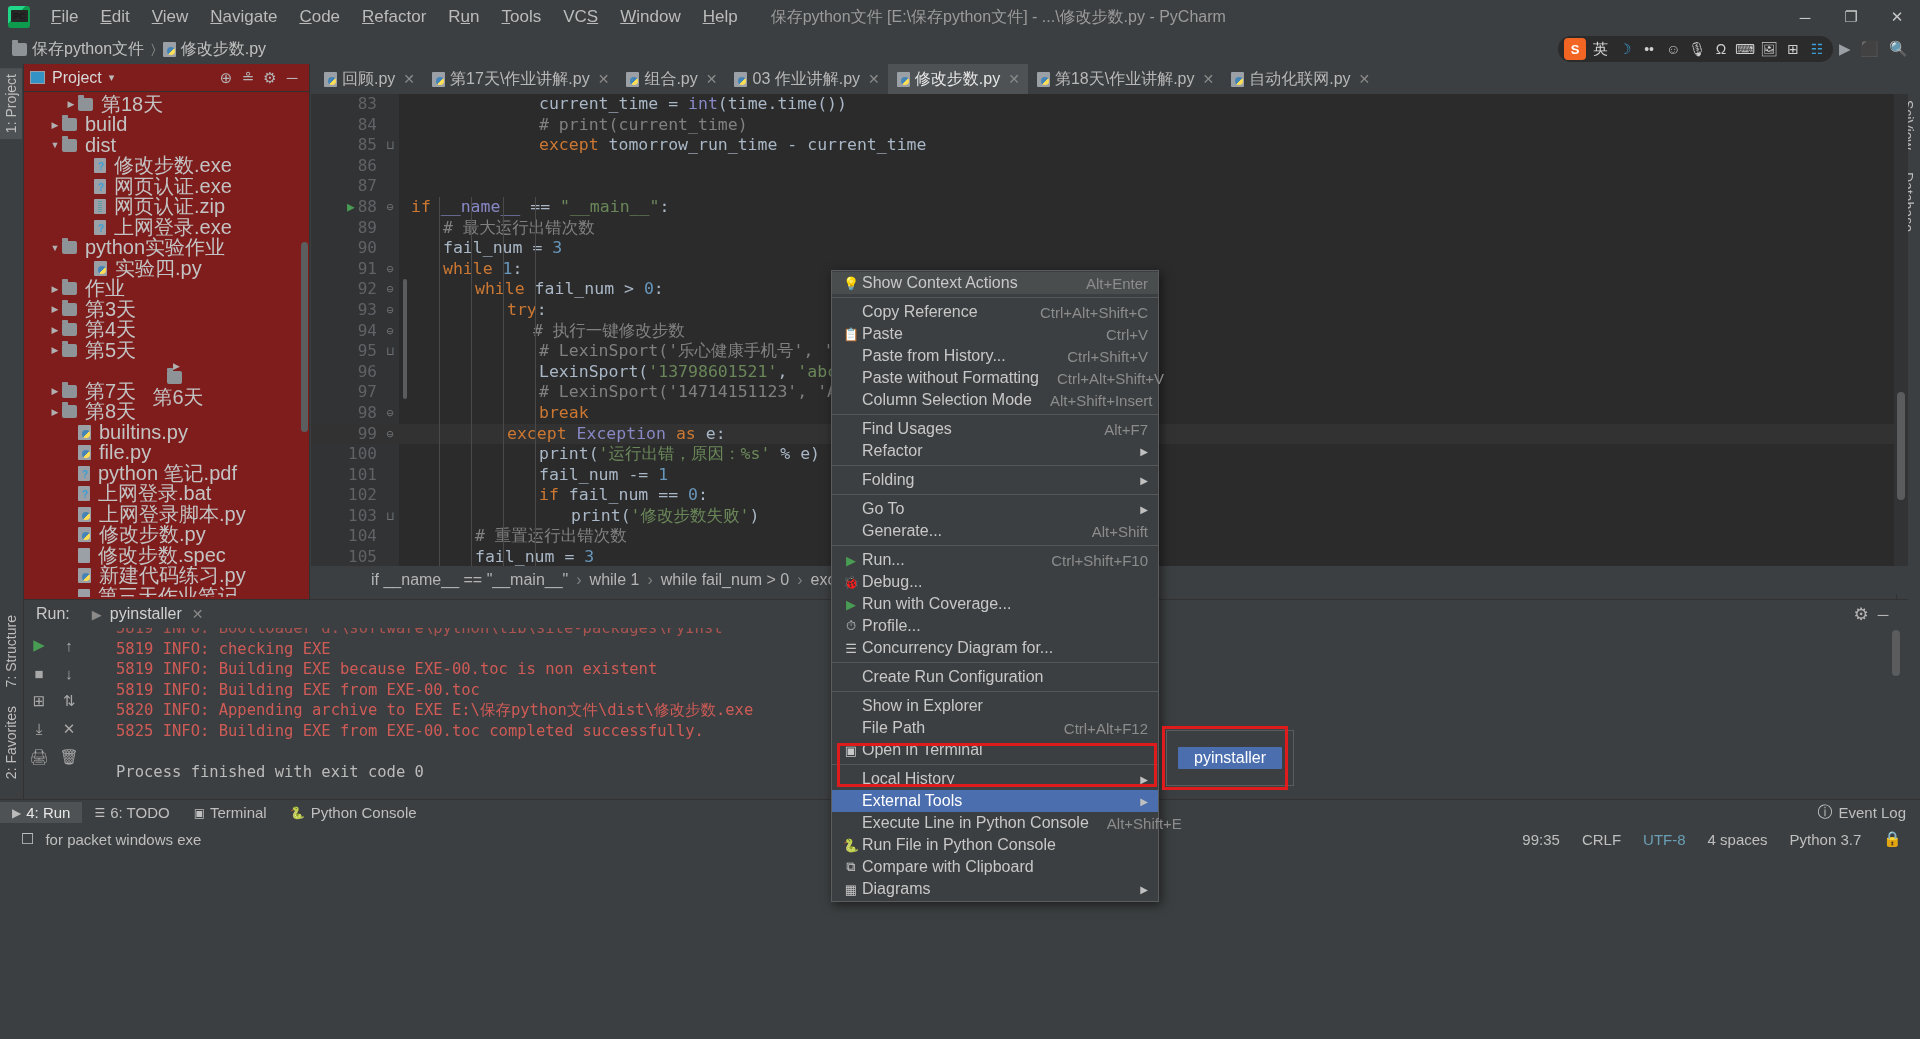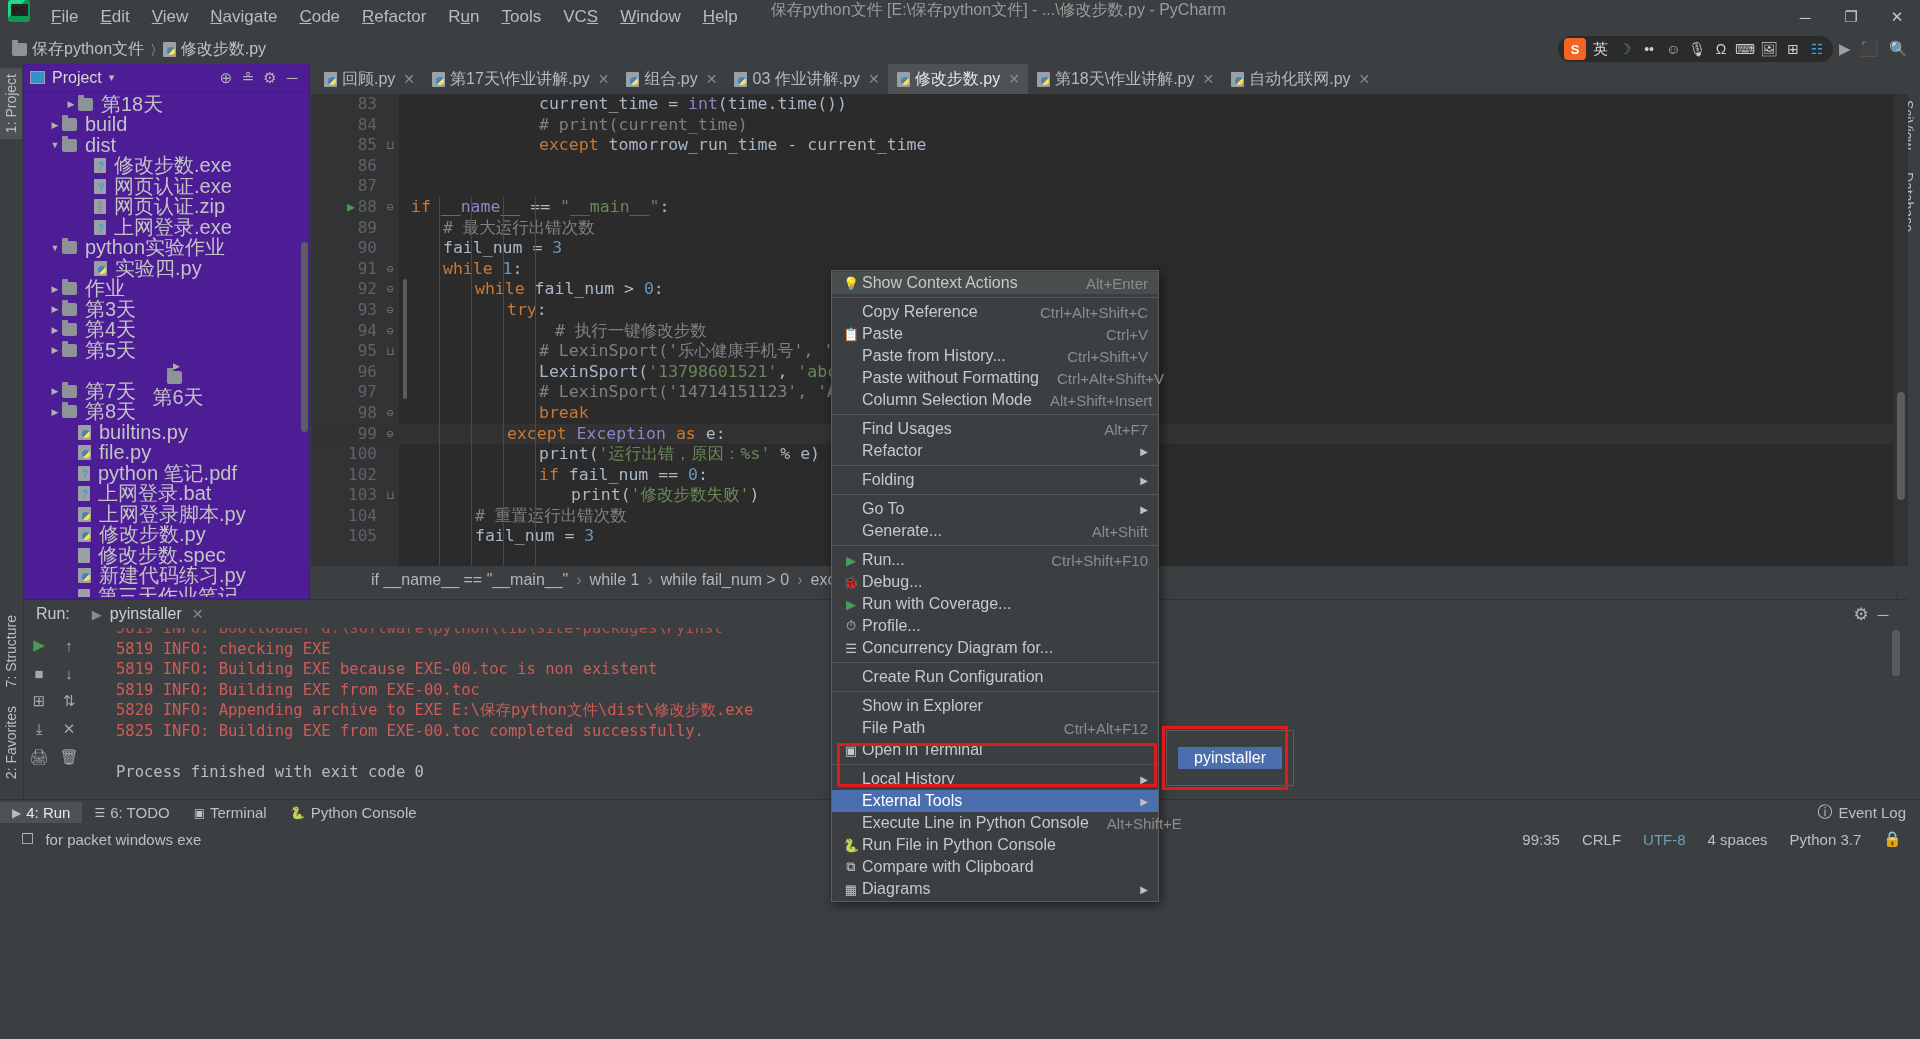"File" .titlebar { align-items: flex-start -> center }
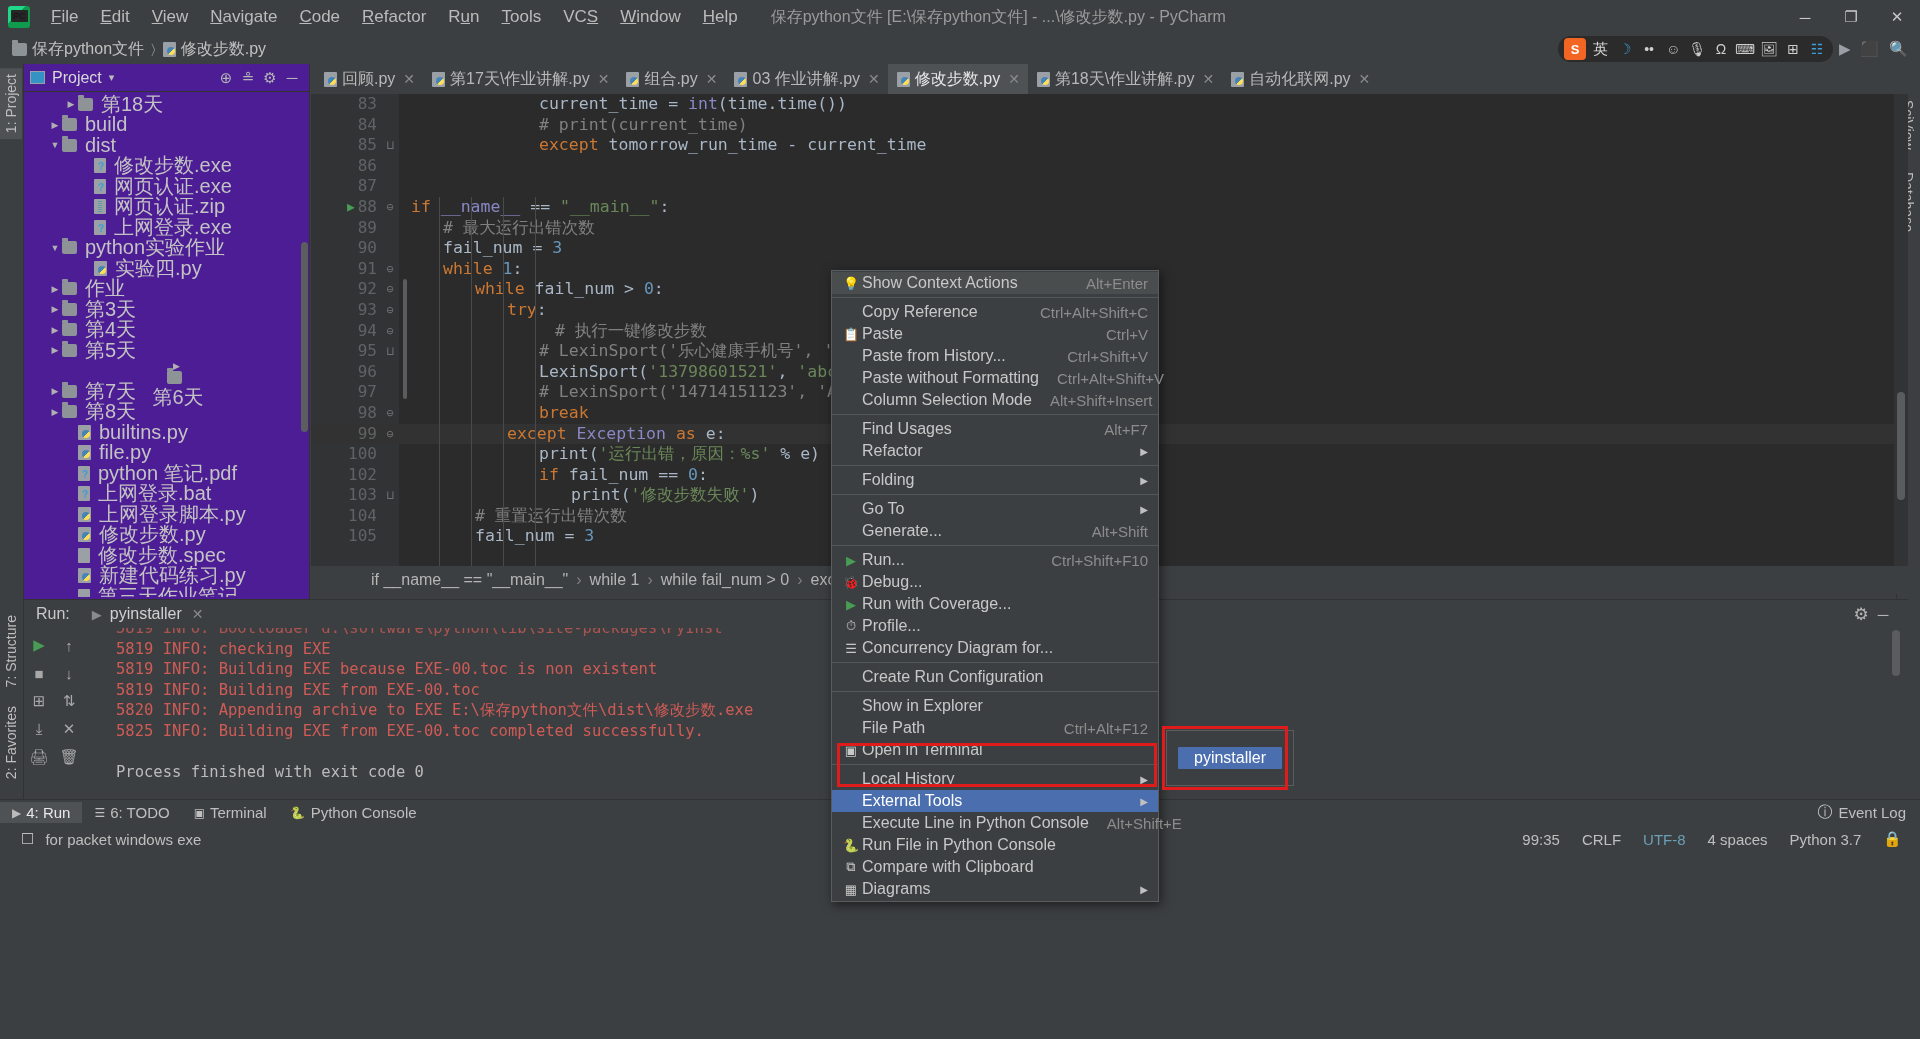"Project" .projpanel { background: #4c1d95 -> #7f1d1d }
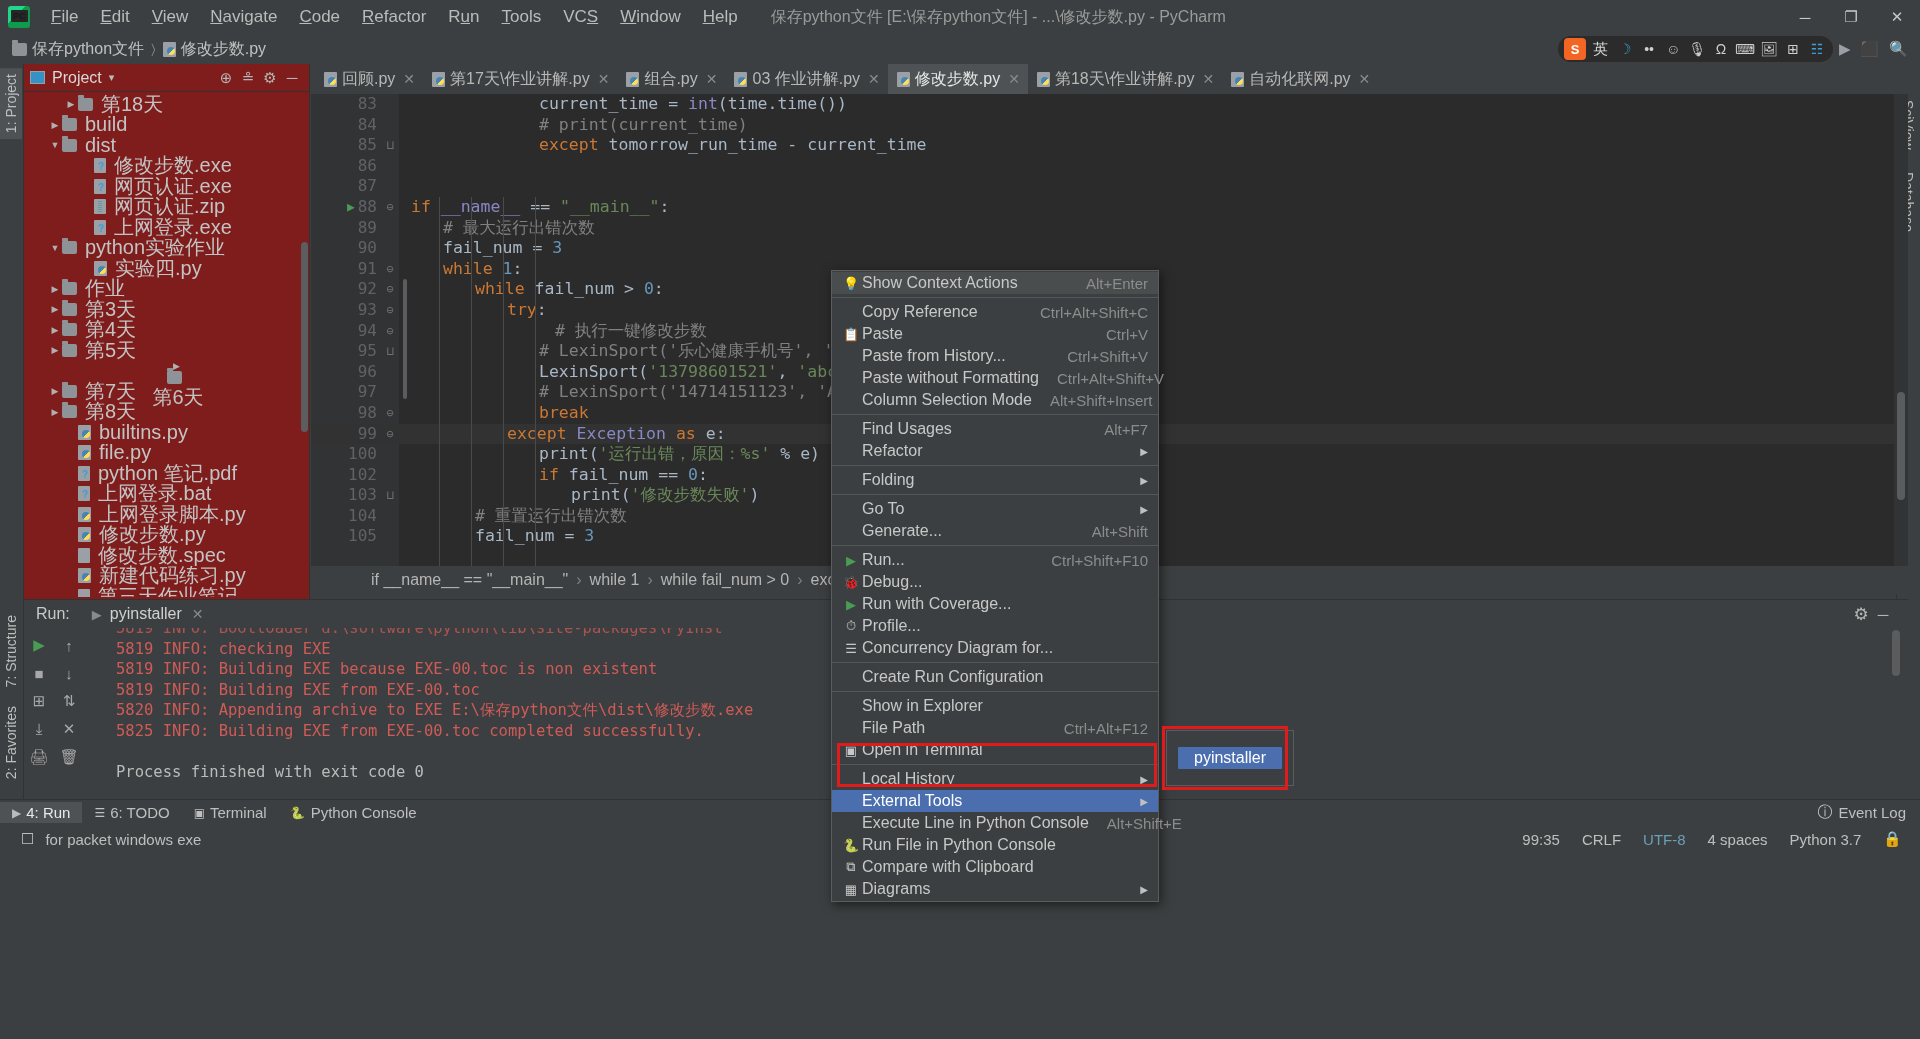"# 执行一键修改步数" span.ctext { left: 244px -> 222px }
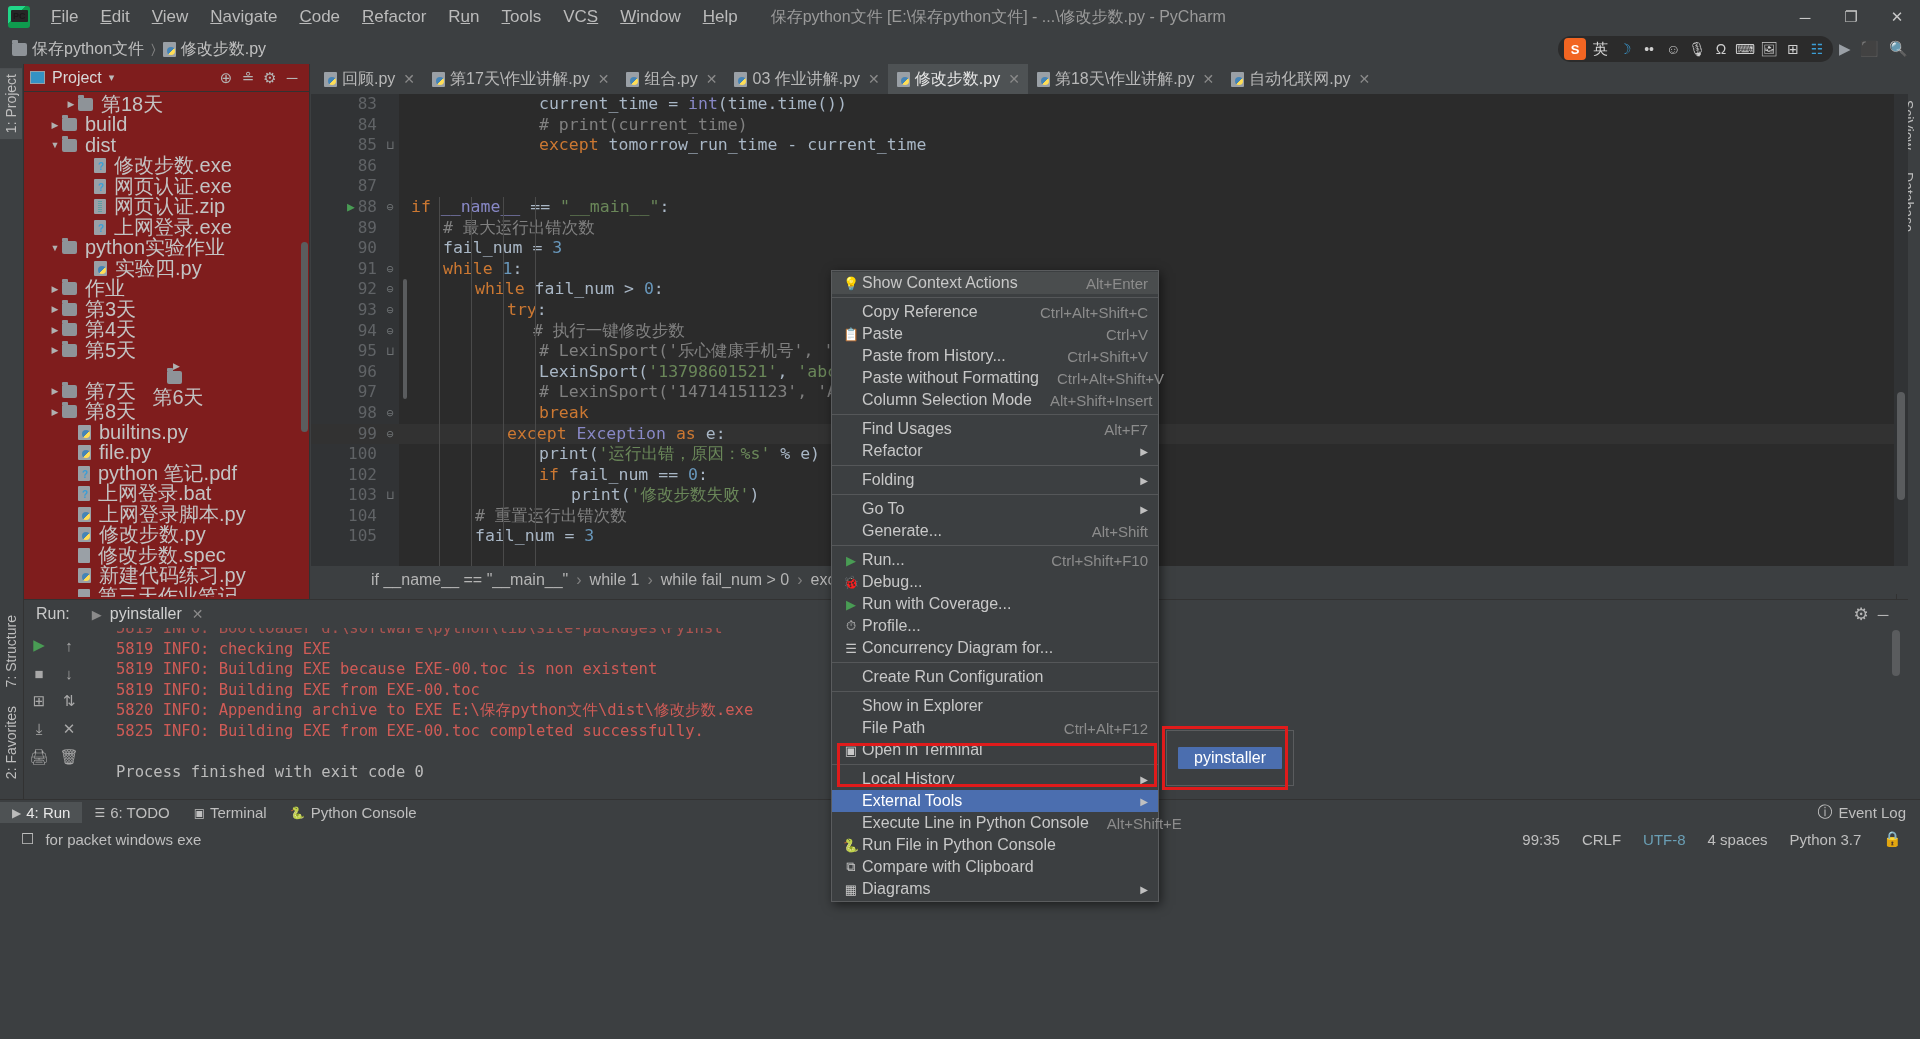"101" div.cline { html: none -> <div><span>101</span><span><span>fail_num -= </span><span>1</span></span></div> }
